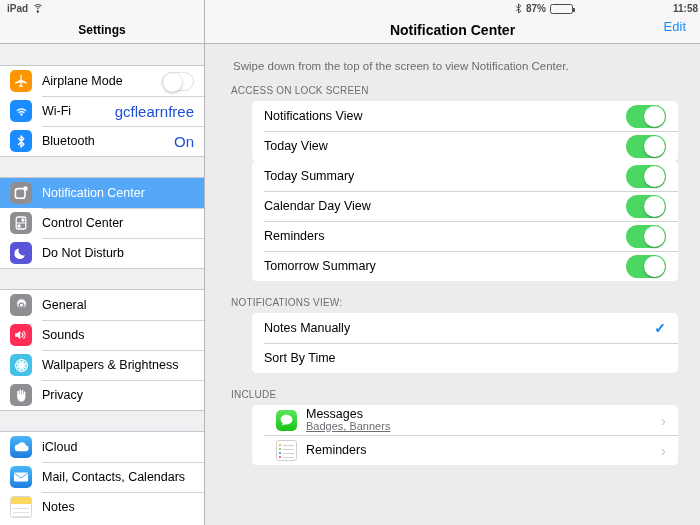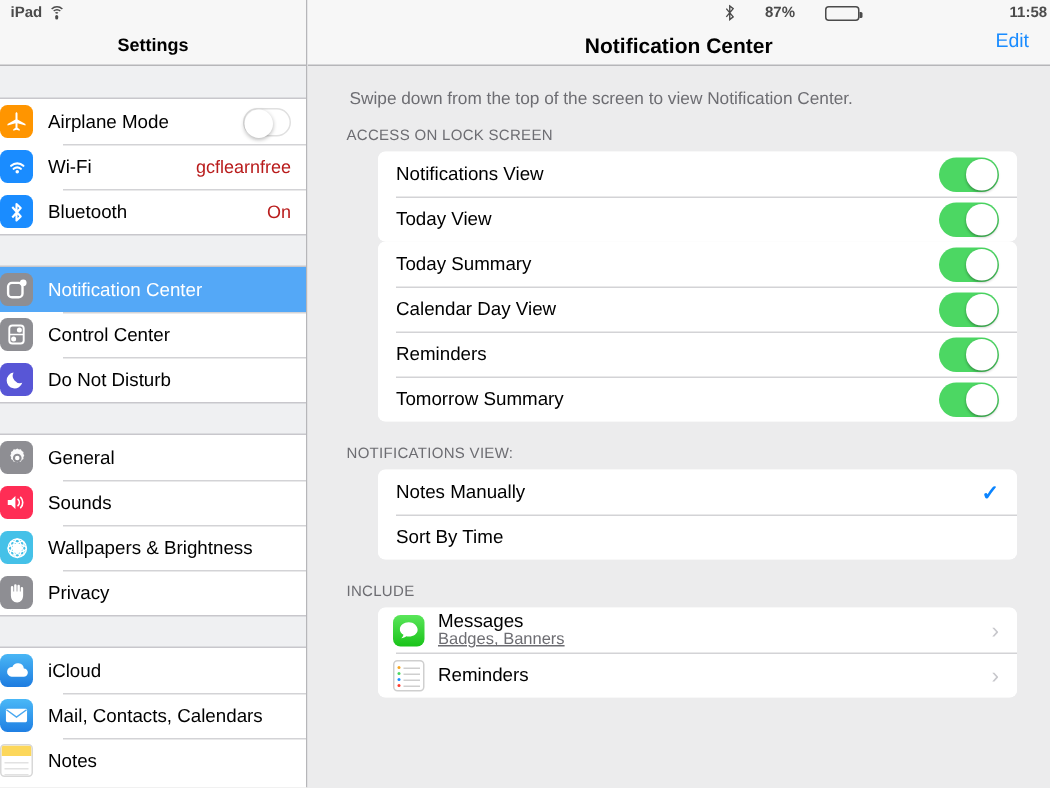"87%" .sb-right { gap: 20px -> 4px }
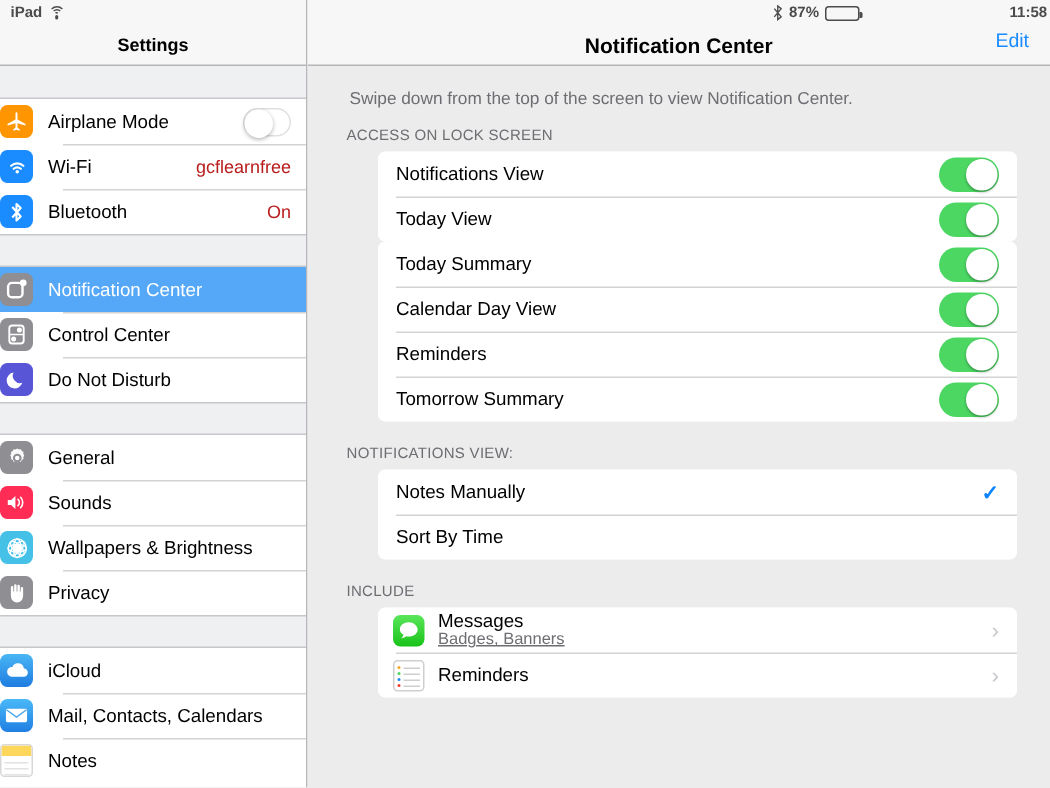"Airplane Mode" .sb-row { padding-left: none -> 10px }
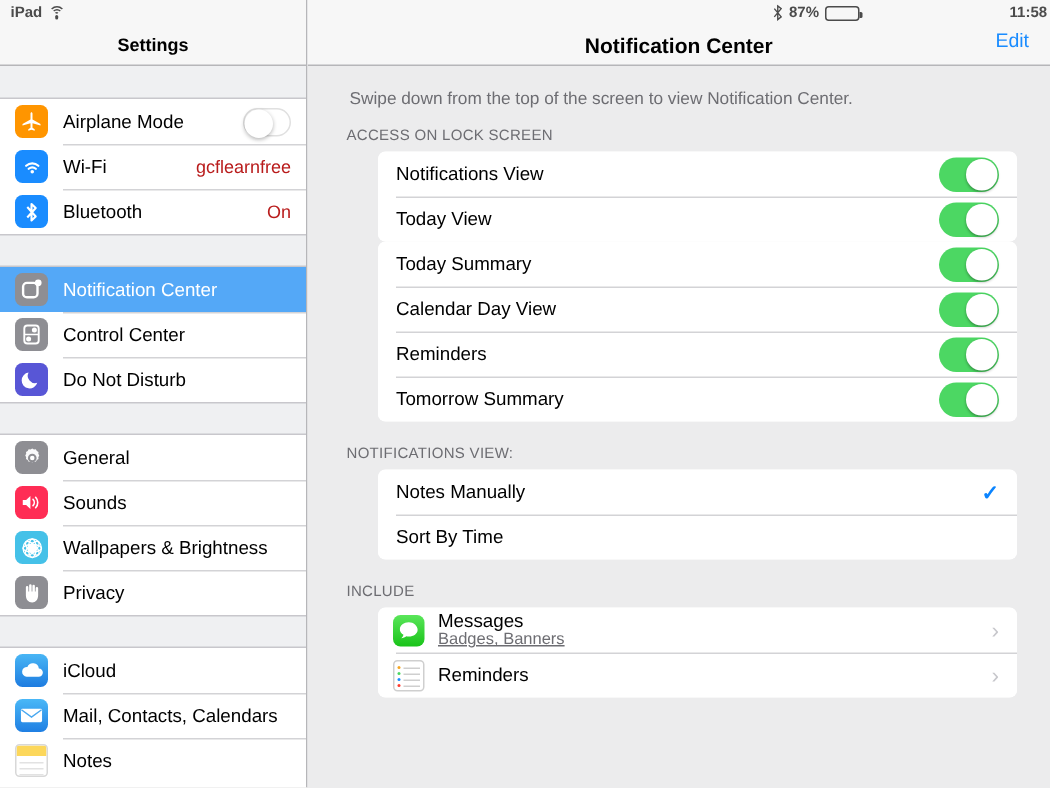"gcflearnfree" .sb-value { color: #b91c1c -> #1d4ed8; font-size: 12px -> 15px }
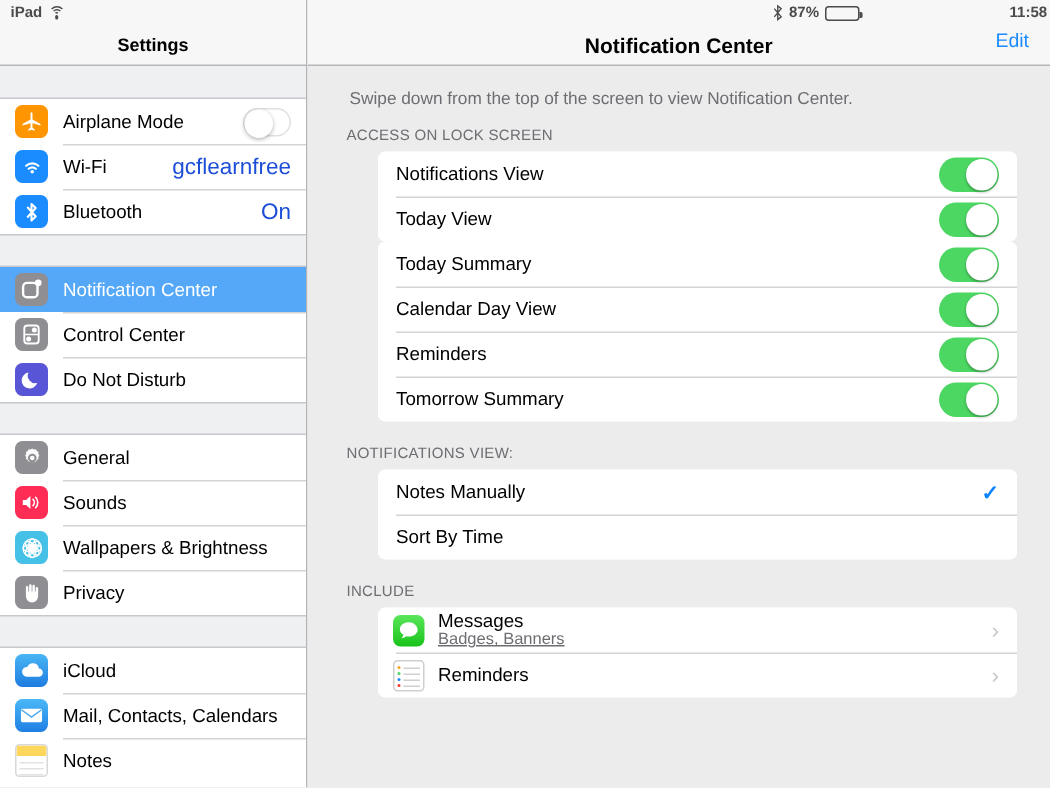"Messages" .cell.big { padding-left: 10px -> 24px }
